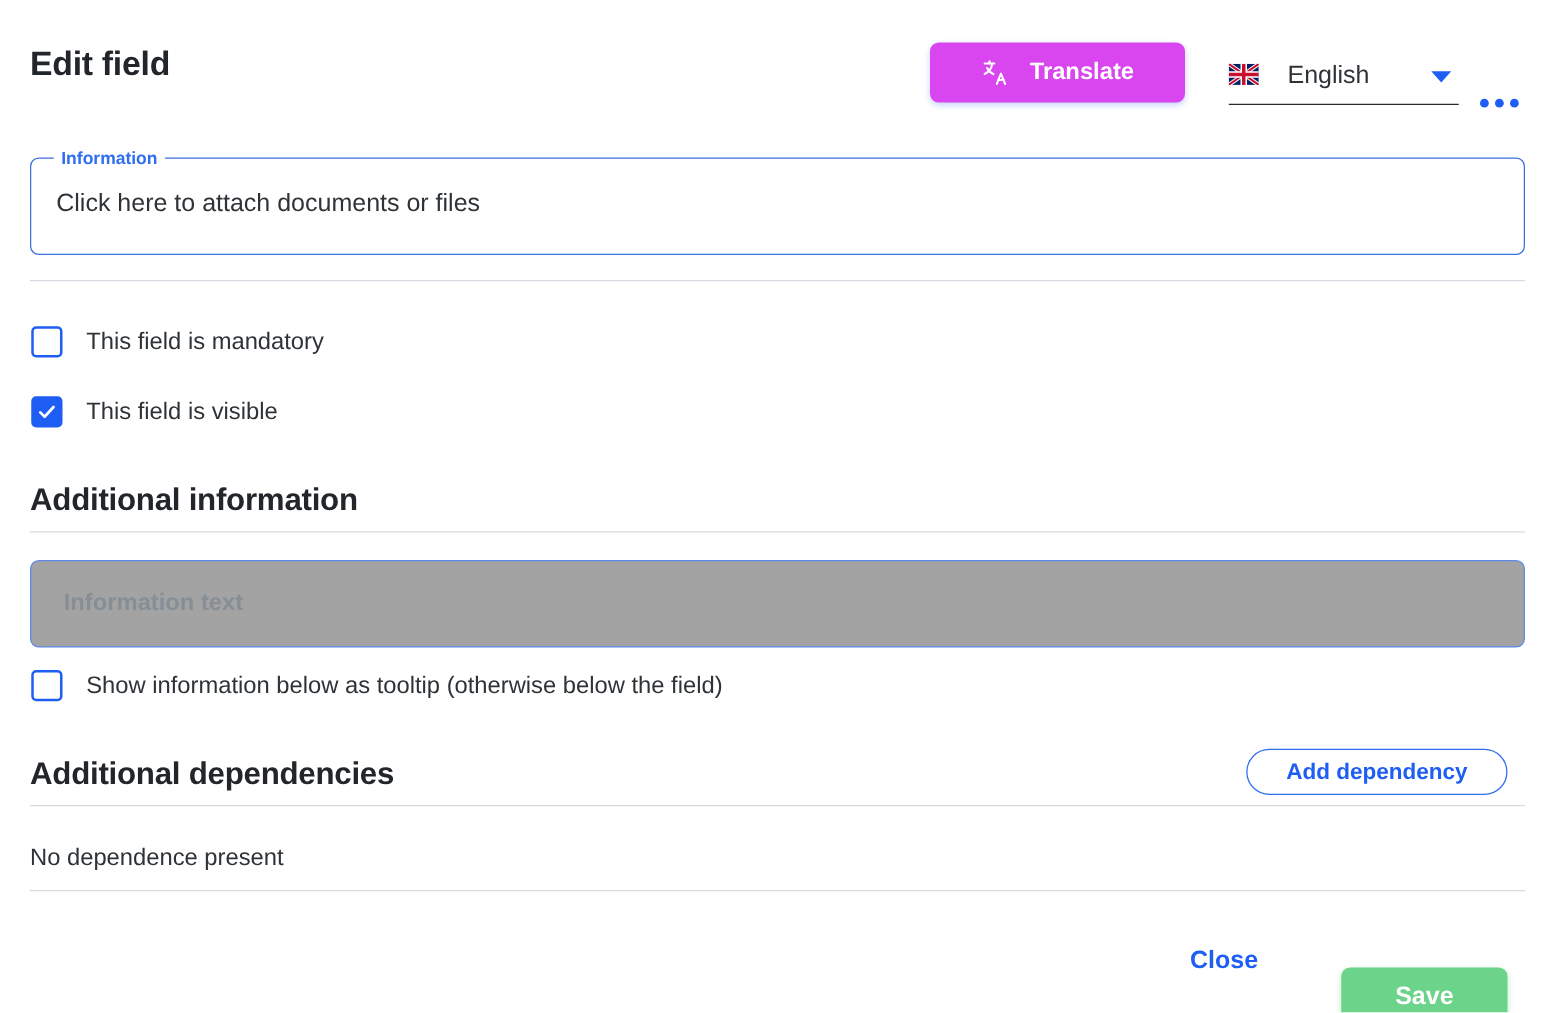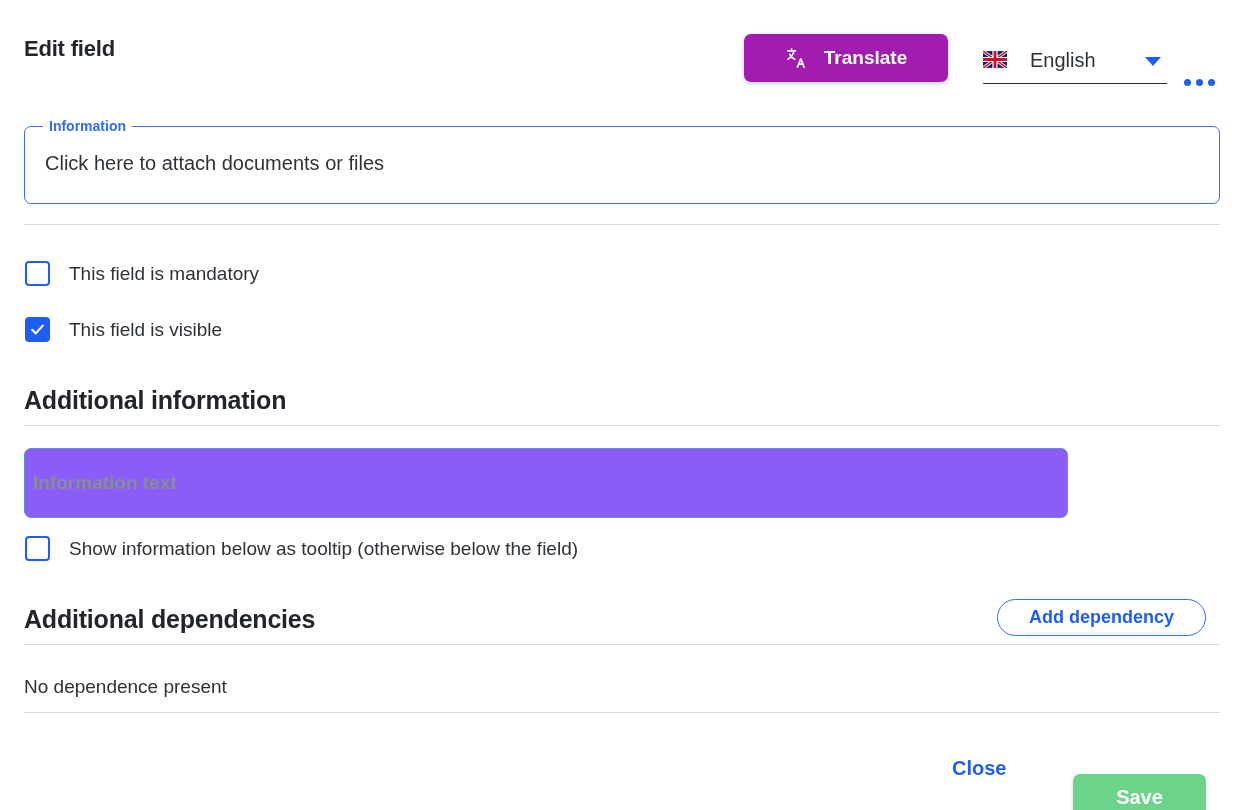"Edit field" .page-title { font-size: 22px -> 27px }
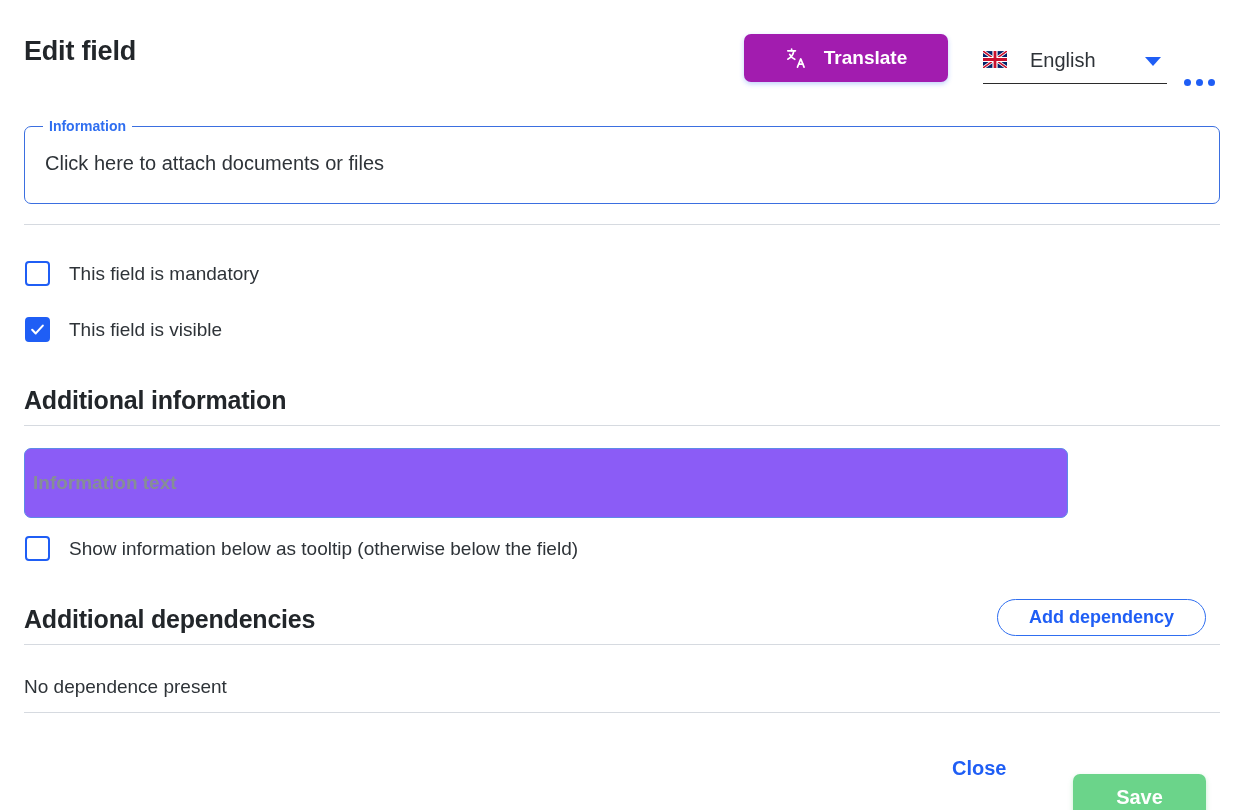"Translate" .translate-button { background: #a21caf -> #d946ef }
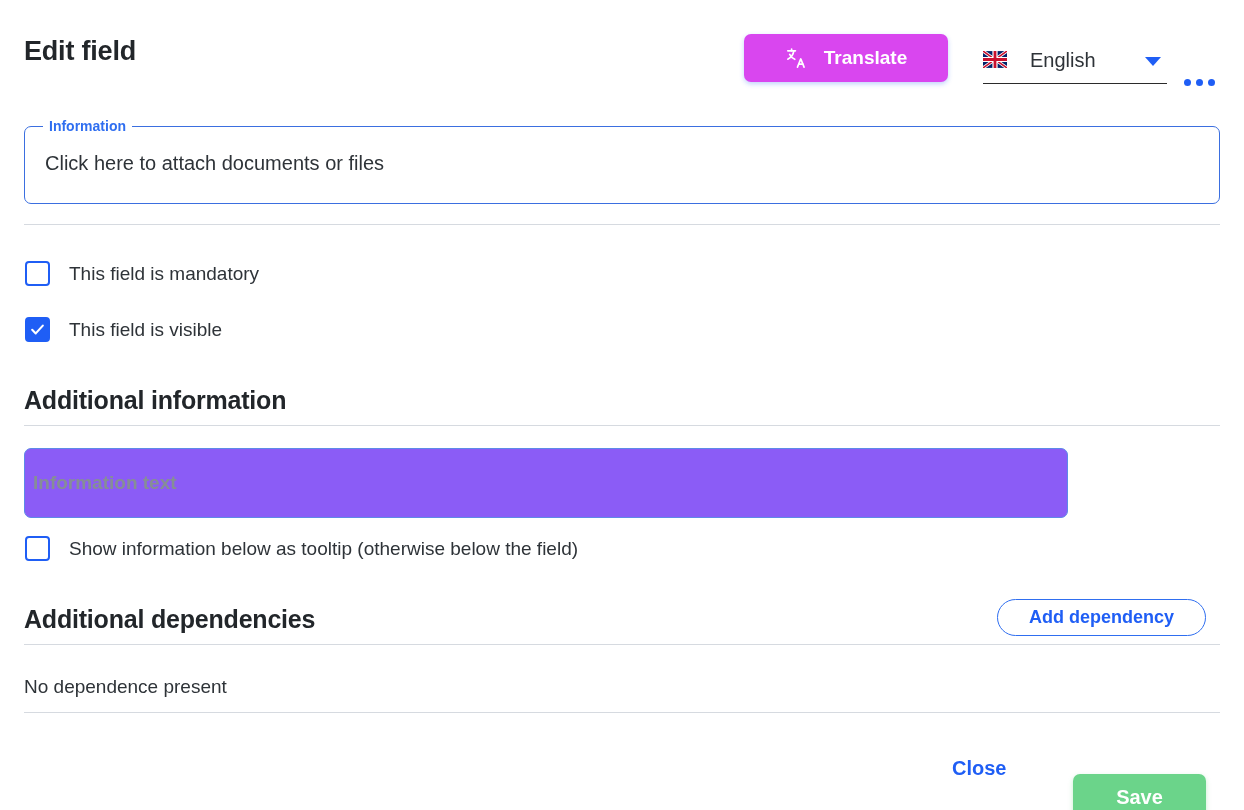"Information text" .info-input { background: #8b5cf6 -> #a3a3a3; padding: 0 8px -> 0 26px; width: 1044px -> 1196px }
